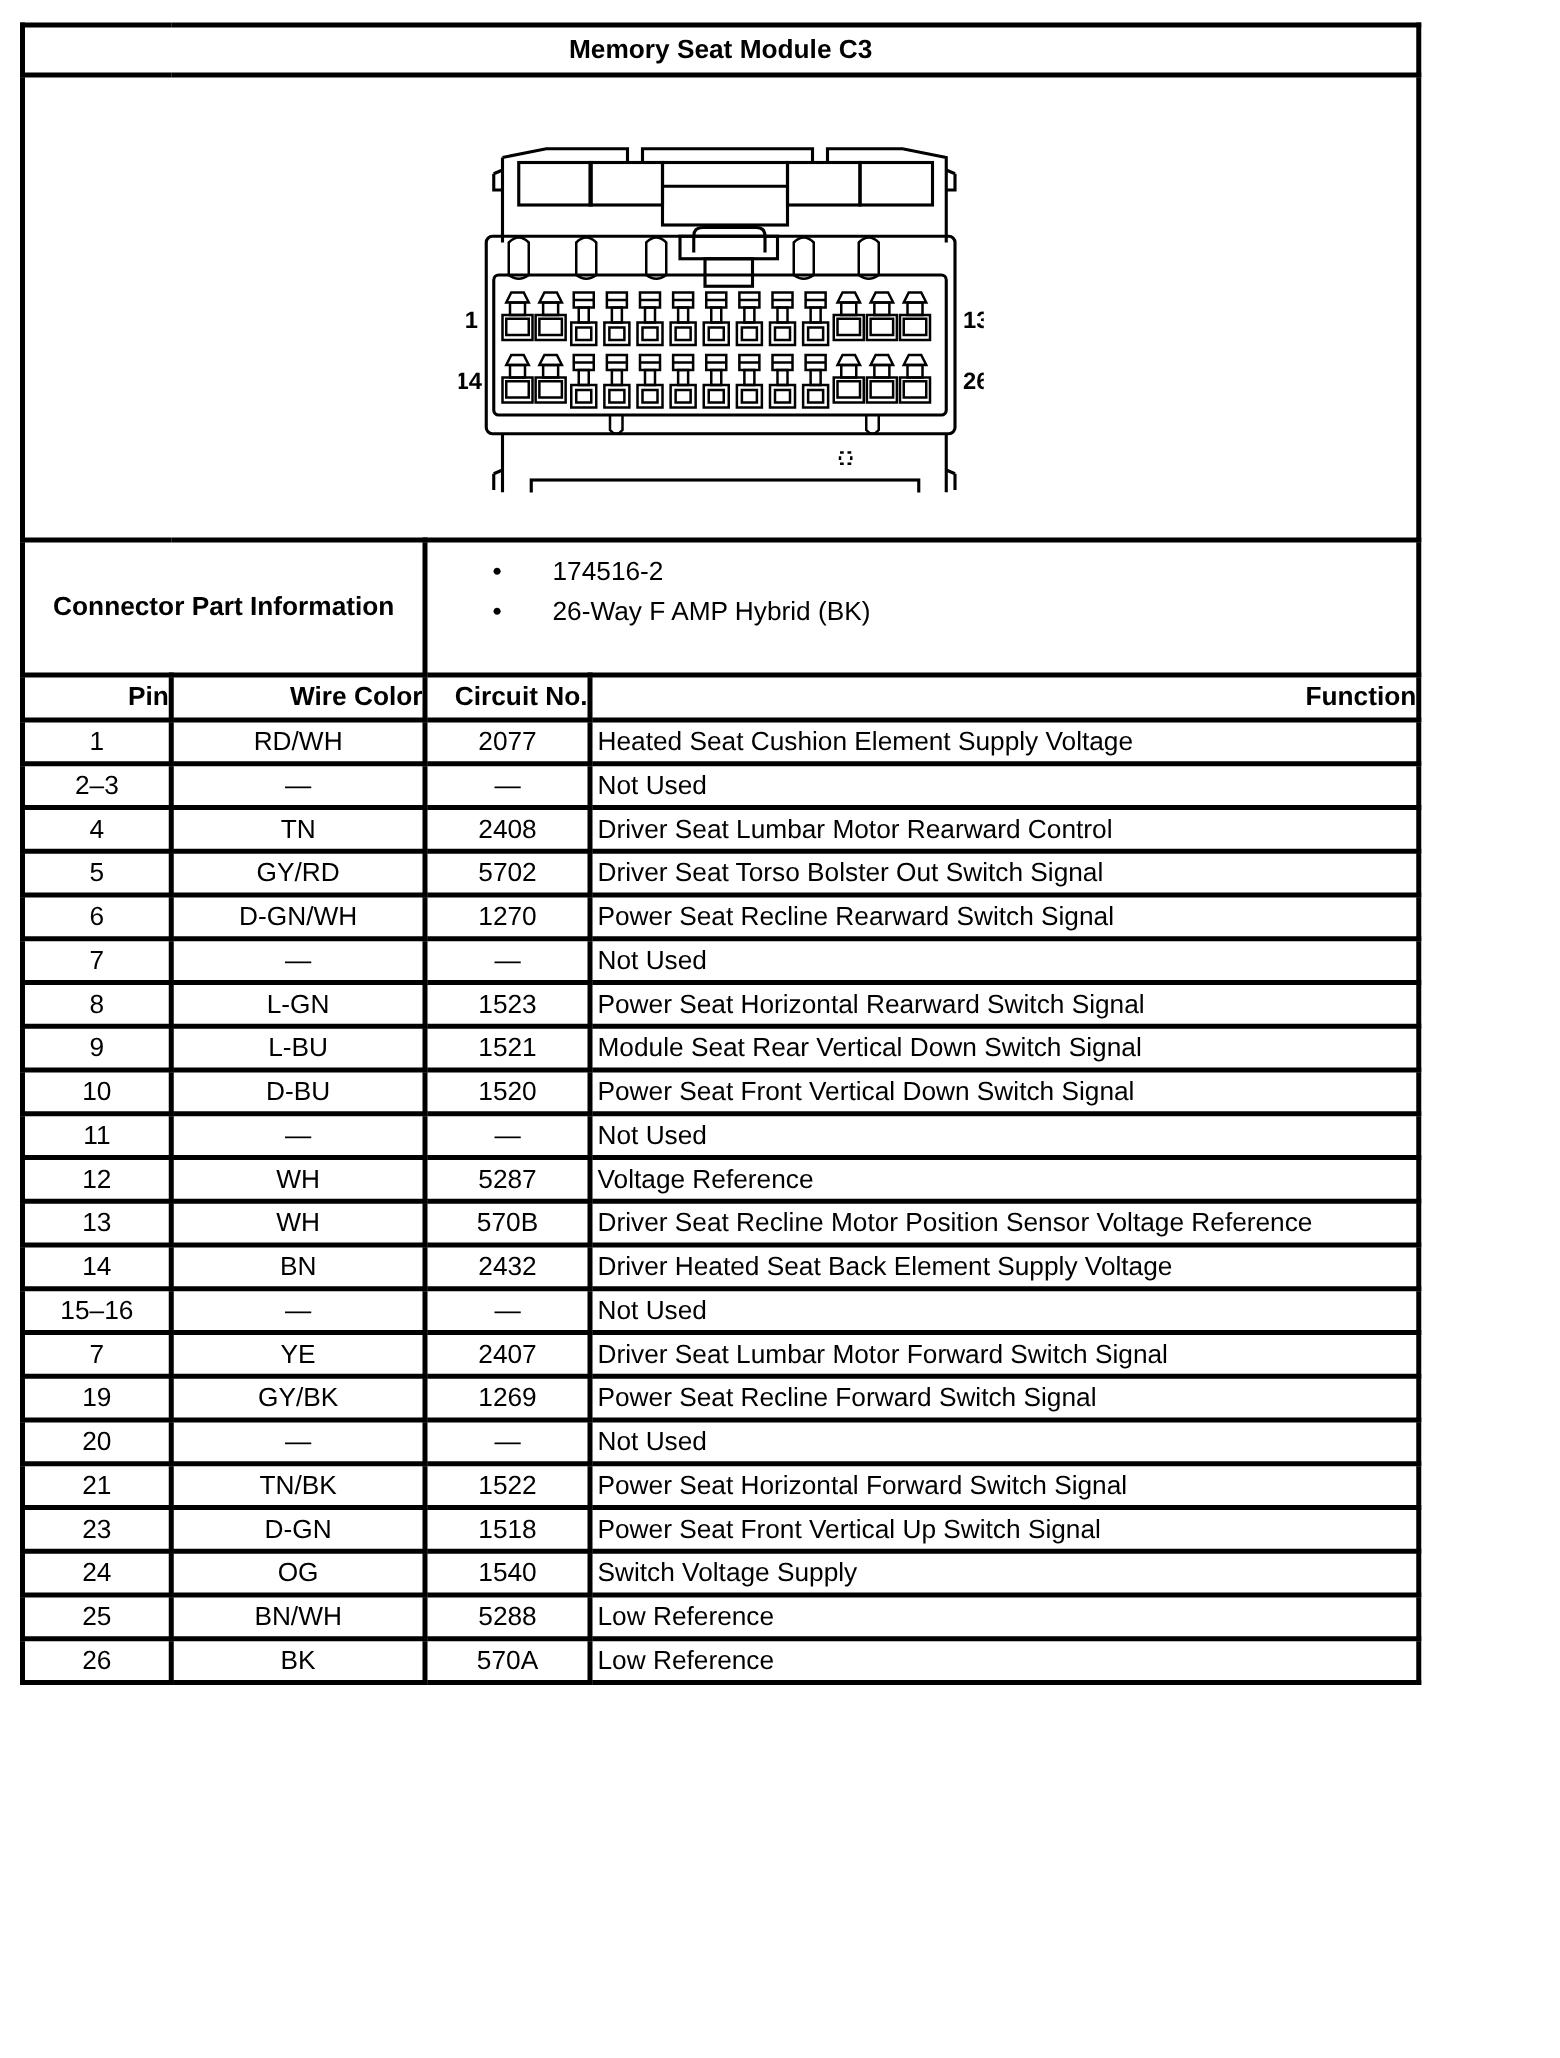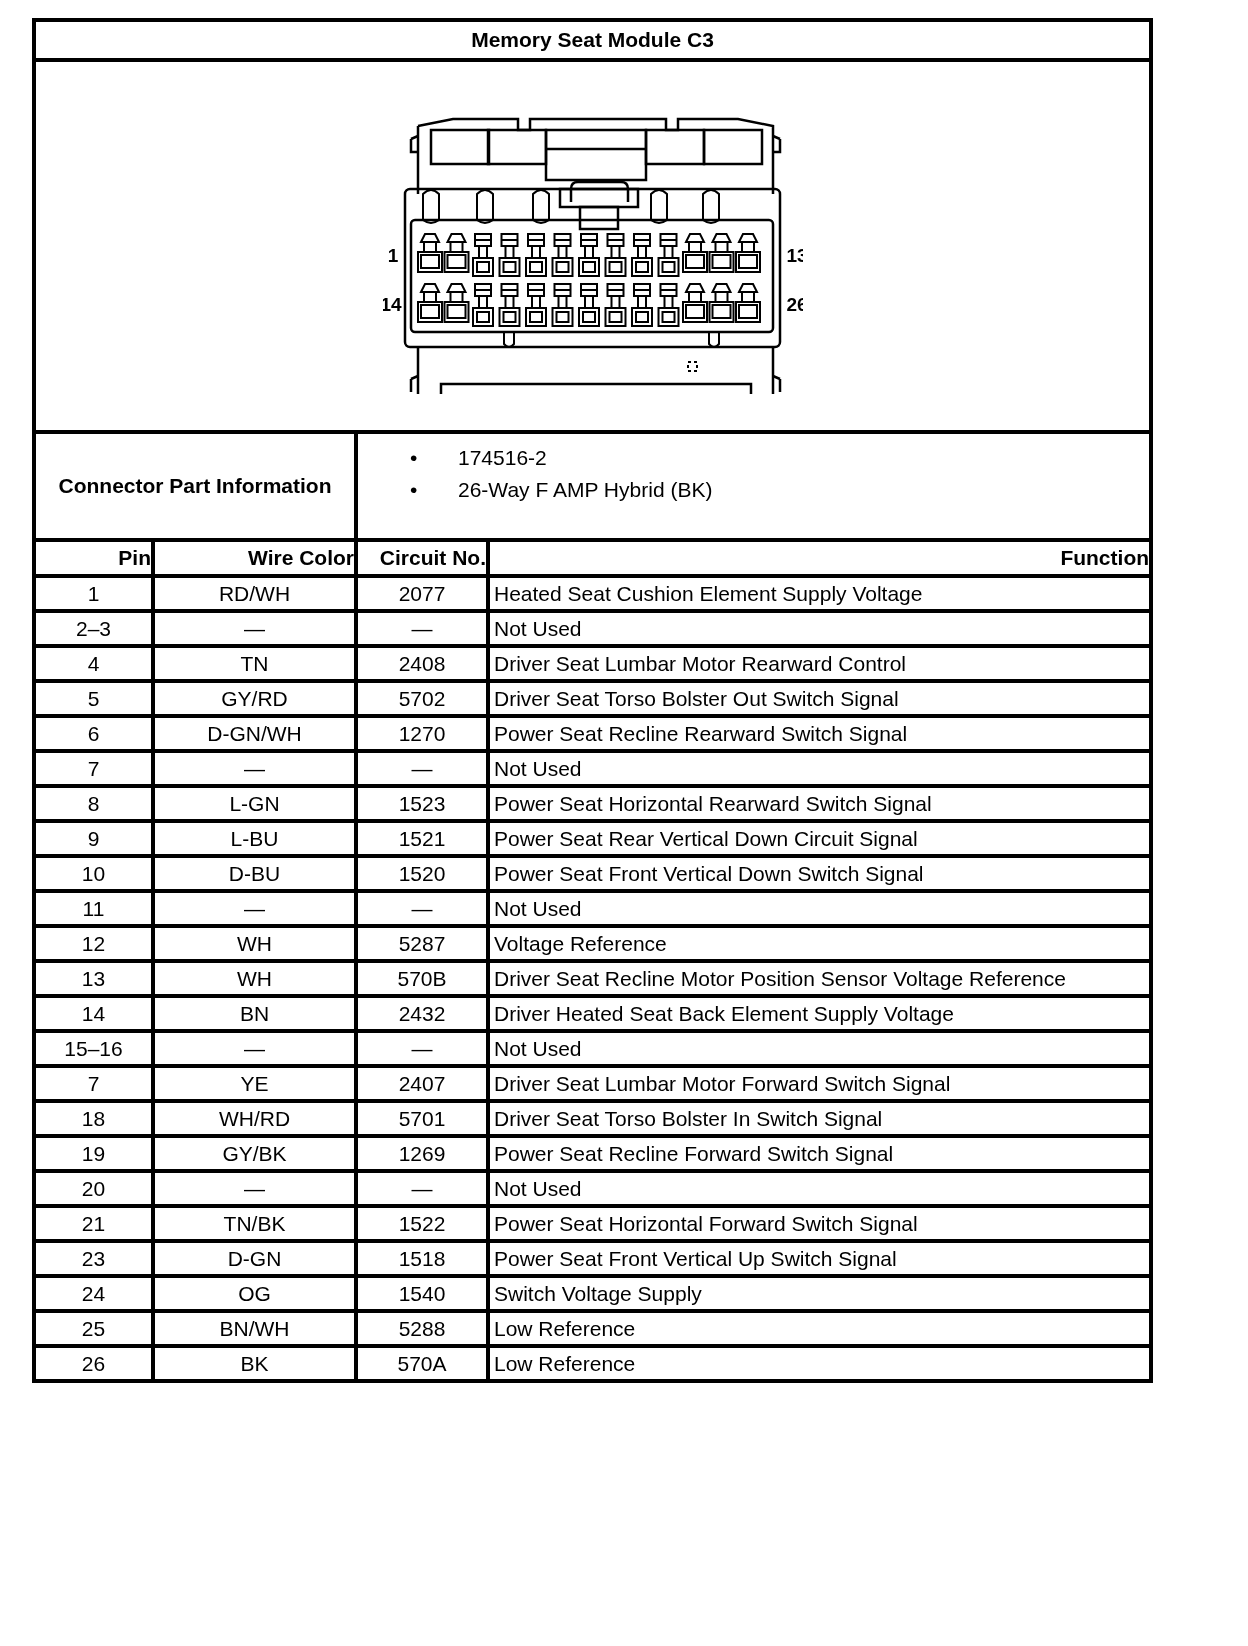"Memory Seat Module C3" .sheet { left: 32px -> 16px }
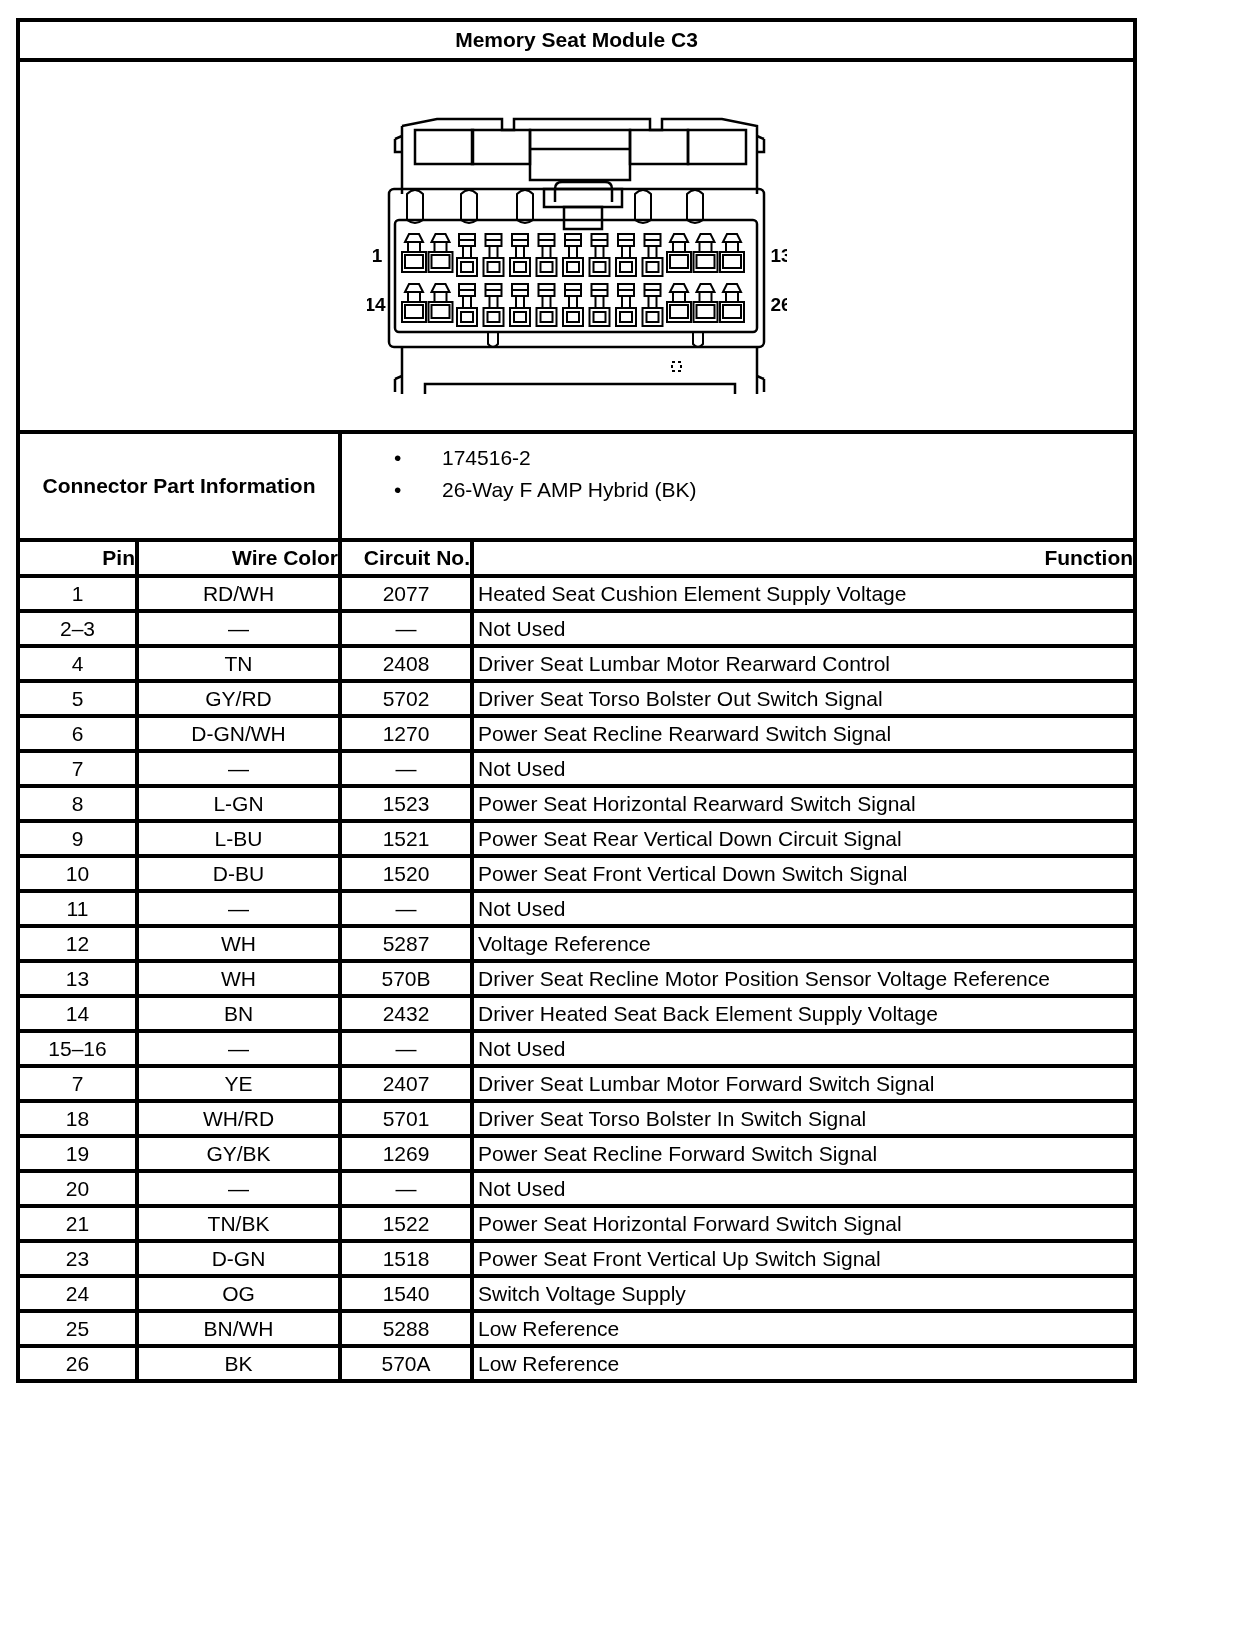"Power Seat Rear Vertical Down" td.fn { text: Power Seat Rear Vertical Down Circuit -> Module Seat Rear Vertical Down Switch }
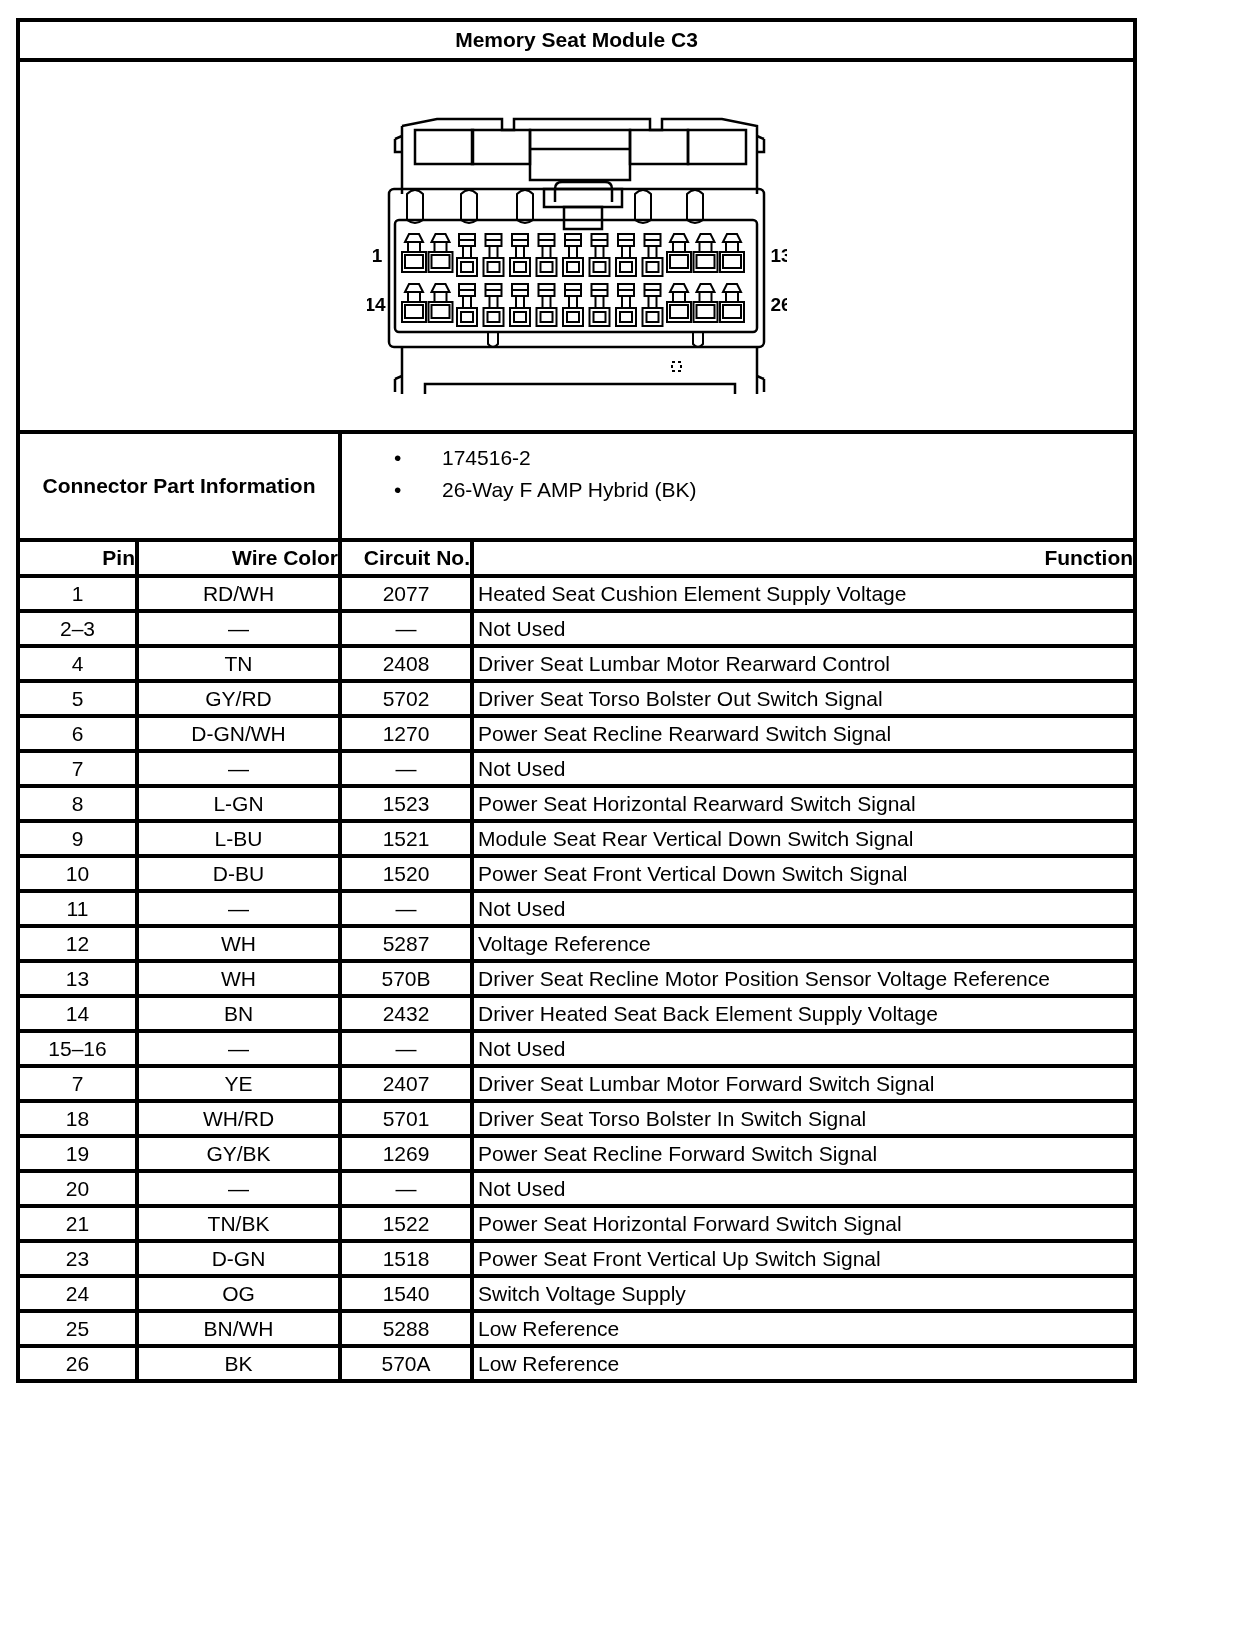"18" tr.row { html: <tr> <td>18</td> <td>WH/RD</td> <td>5701</td> <td>Driver Seat Torso Bolster In Switch Signal</td> </tr> -> none }
